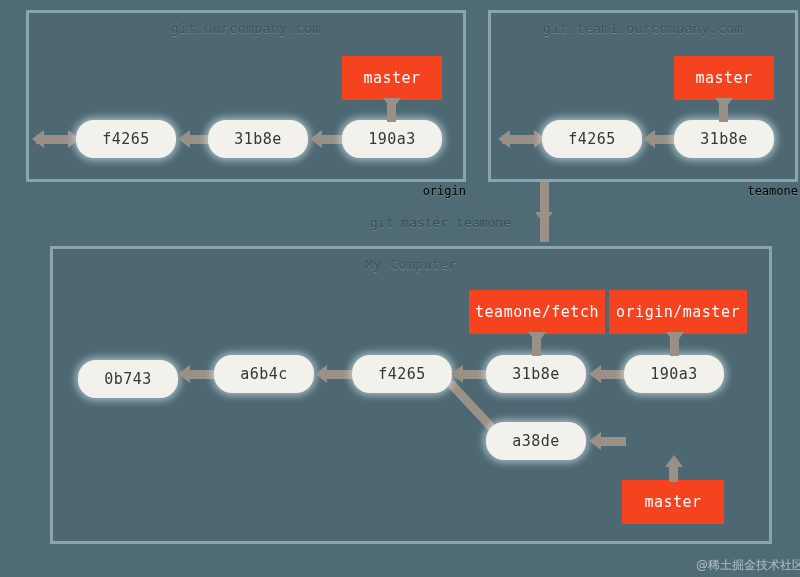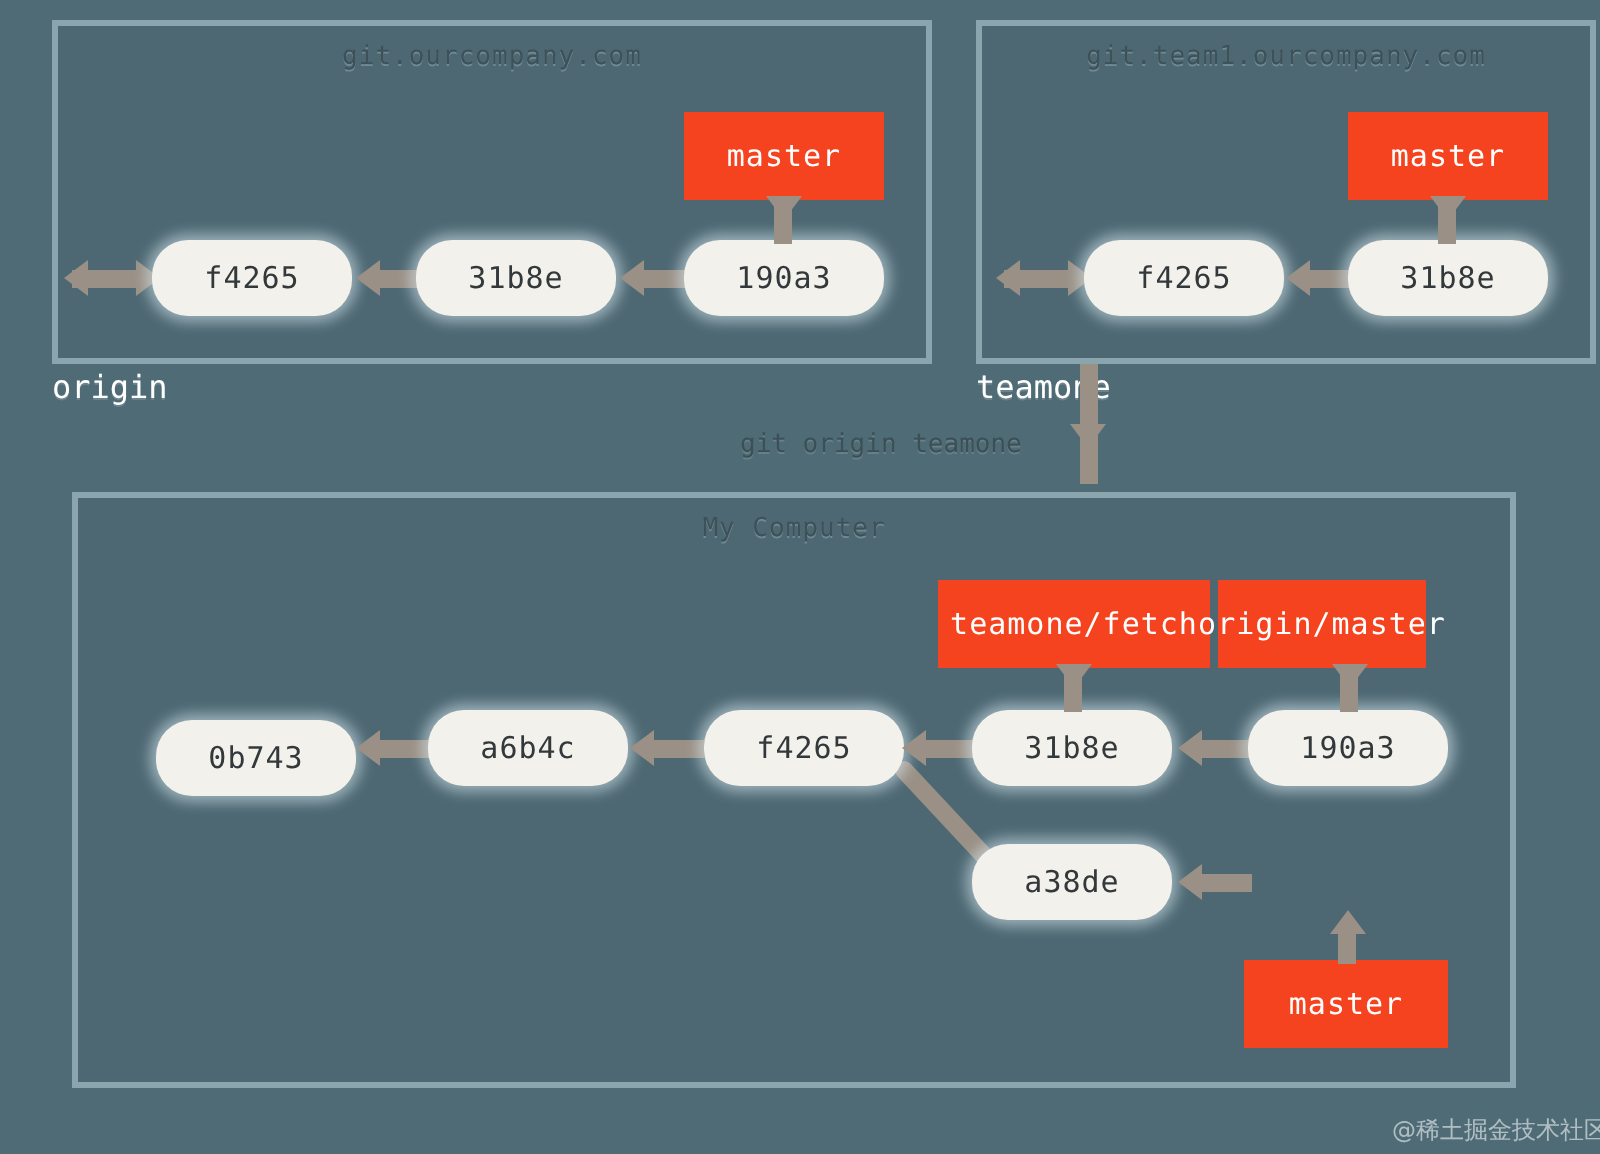"origin" .panel-caption { color: #ffffff -> #000000; font-size: 16px -> 12px; text-align: left -> right }
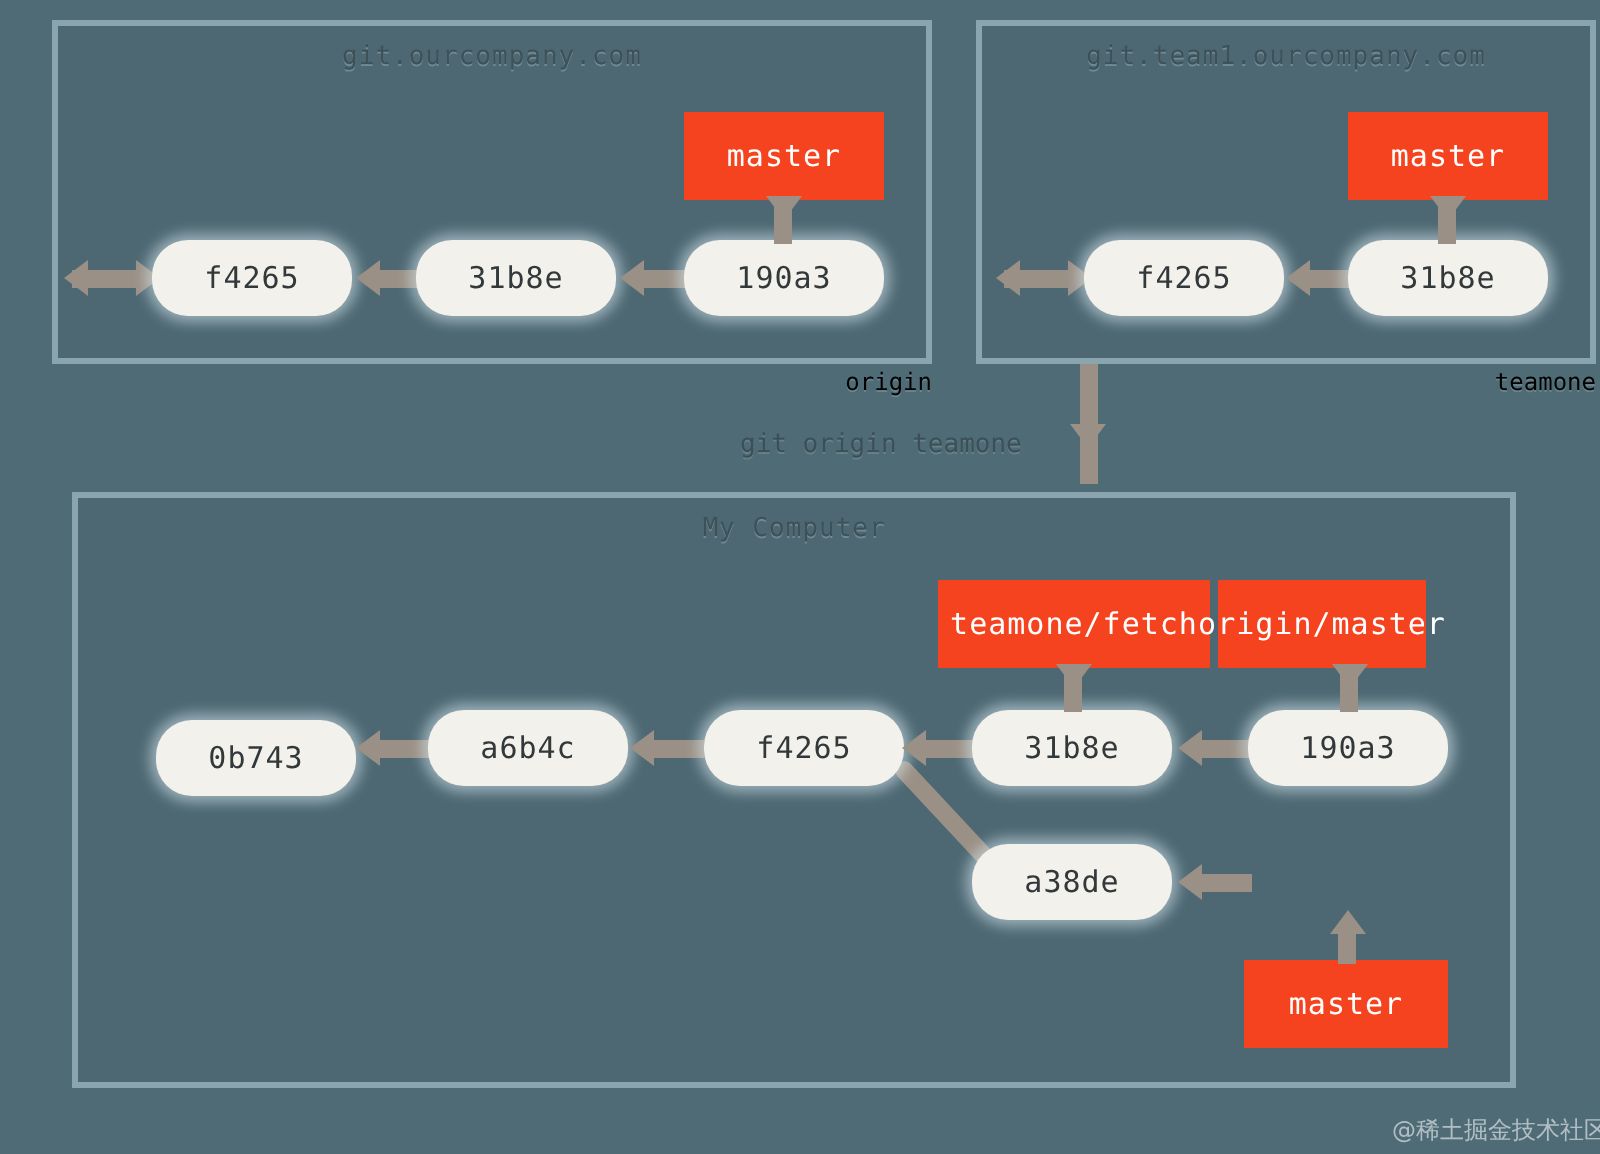"git origin teamone" div.cmd-label { text: origin -> master }
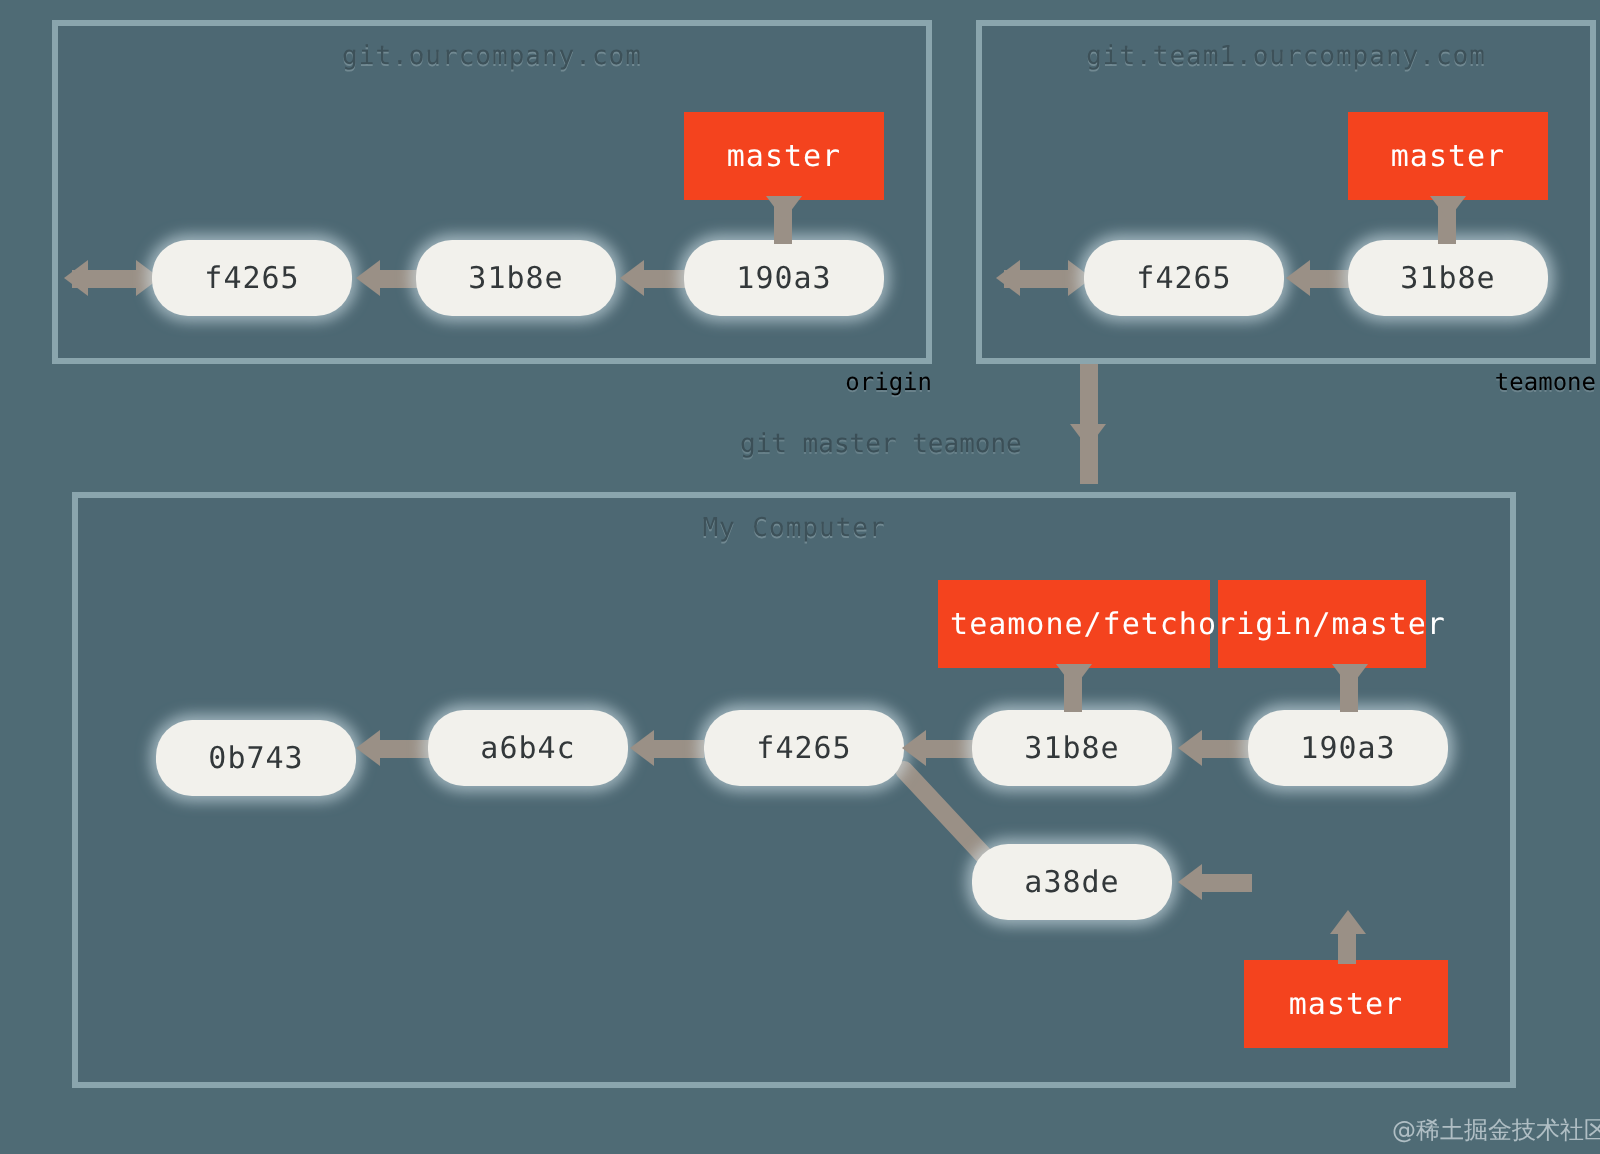"My Computer" div.panel { left: 24px -> 38px }
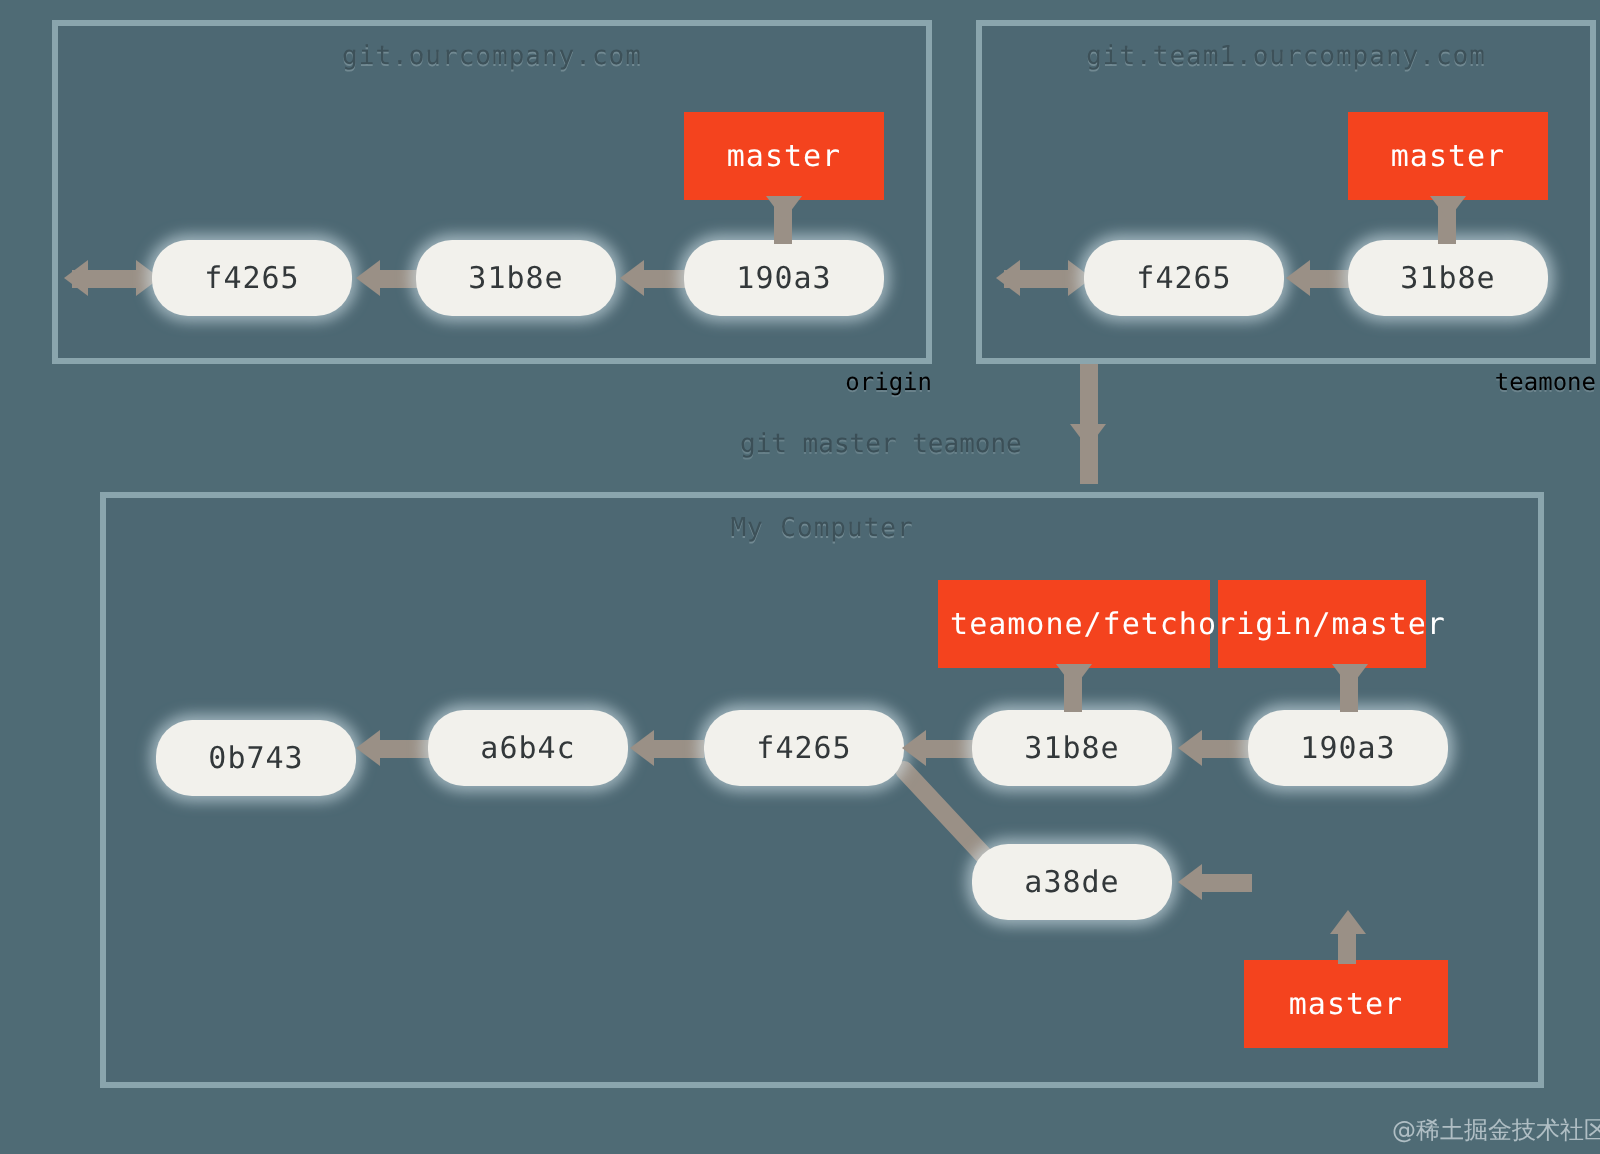"origin/master" div.ref { width: 104px -> 138px }
